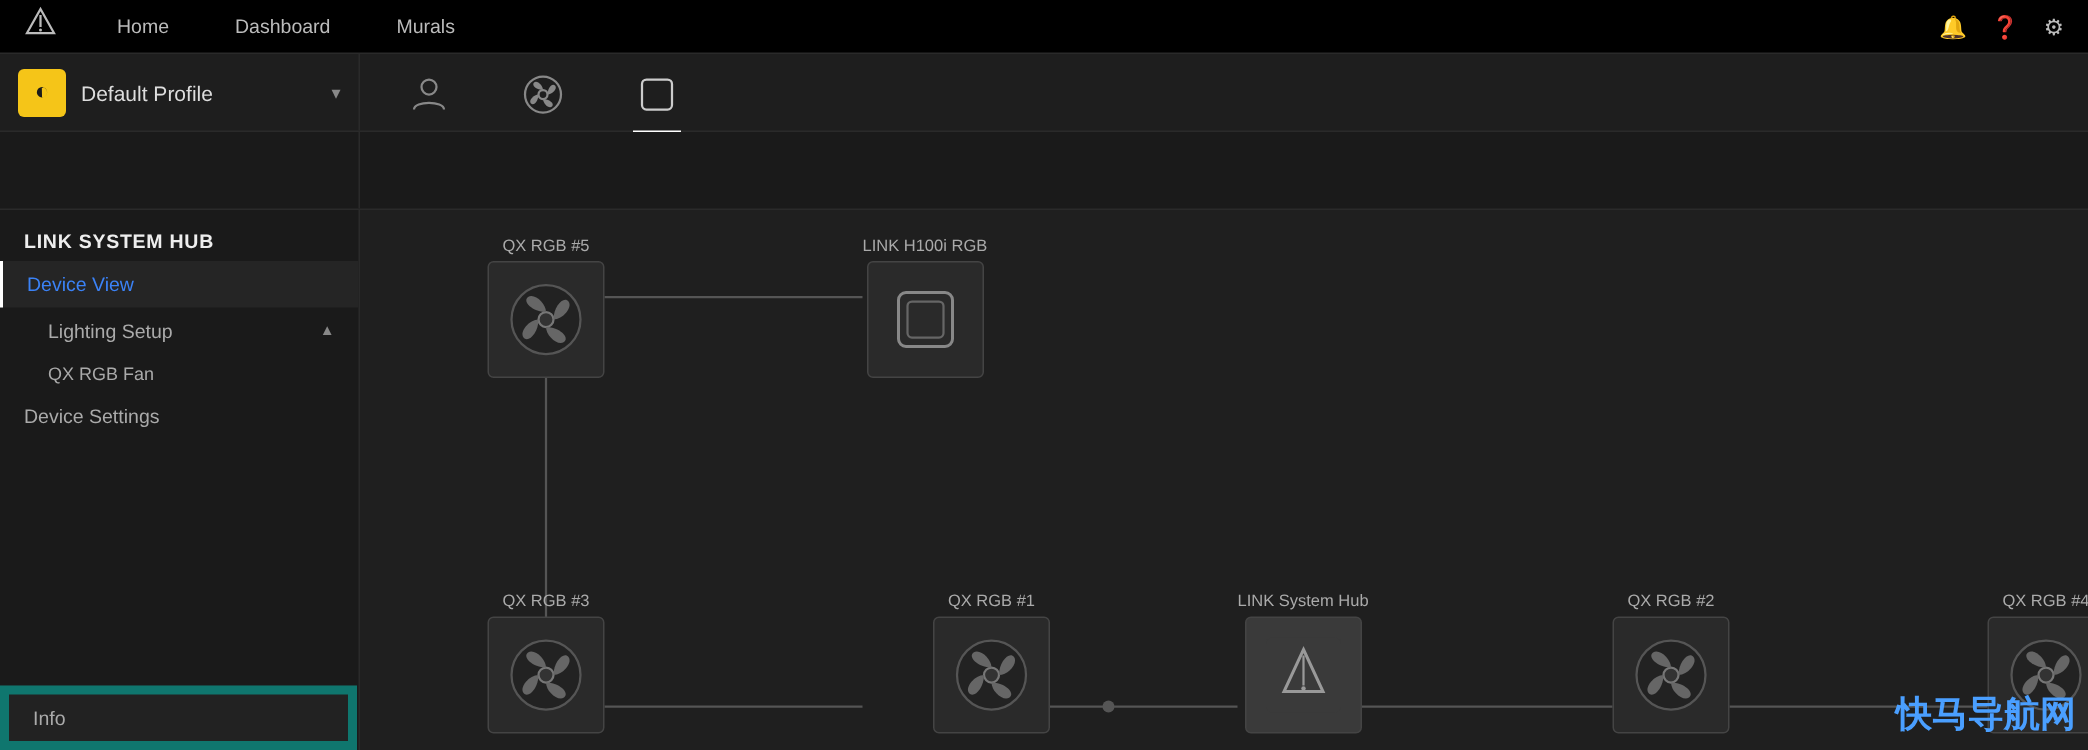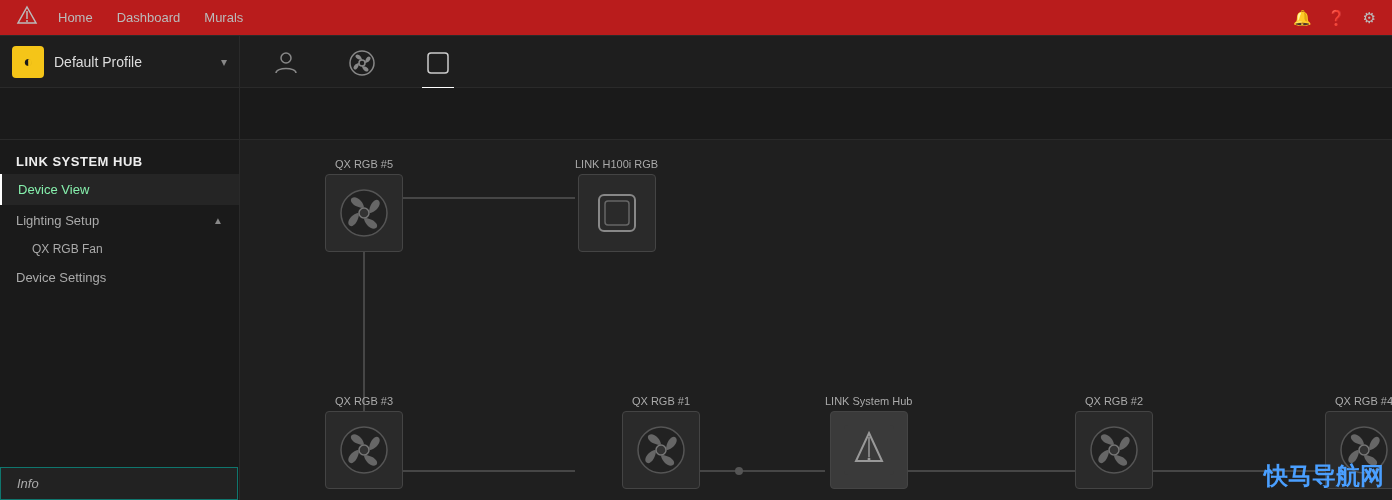"Home" .top-navbar { background: #b91c1c -> #000000; gap: 16px -> 36px }
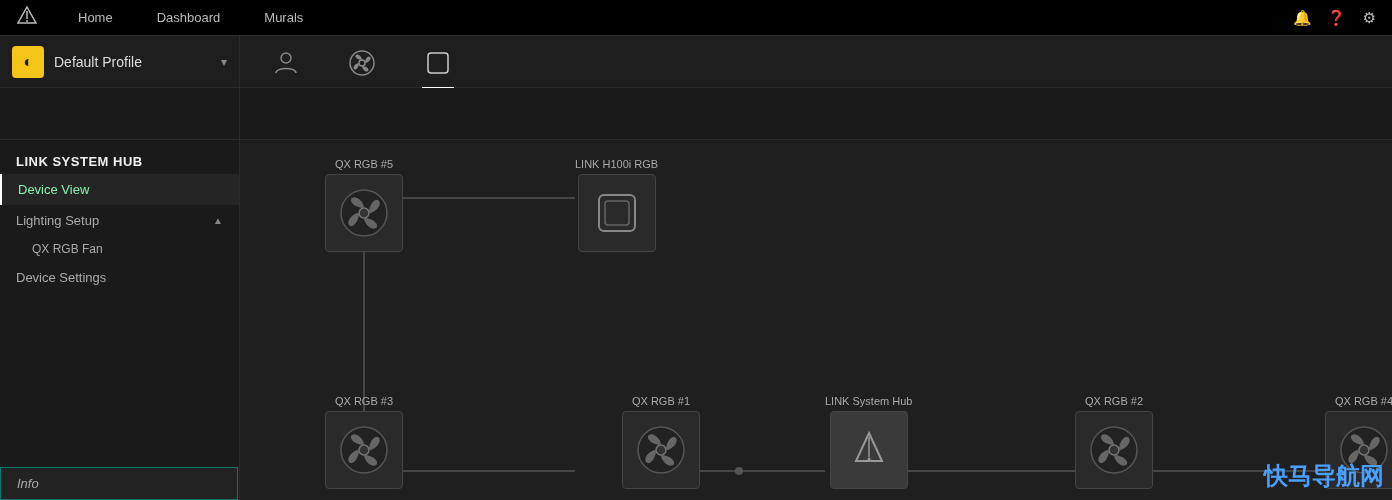"Device View" .sidebar-item.active { color: #86efac -> #3b82f6 }
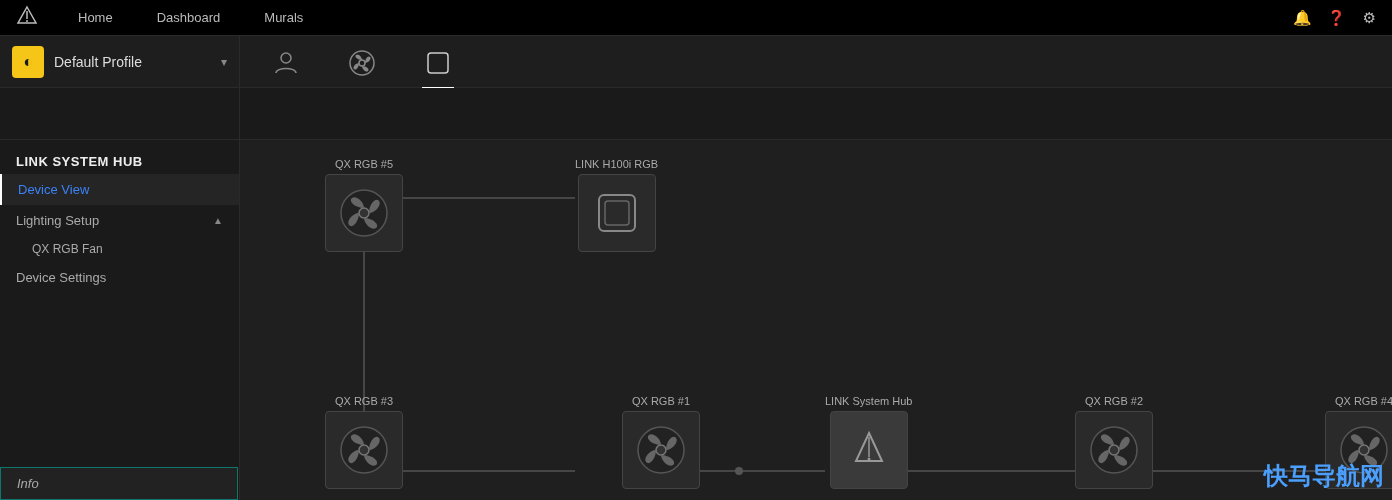"Lighting Setup" div.sidebar-item { margin-left: none -> 16px }
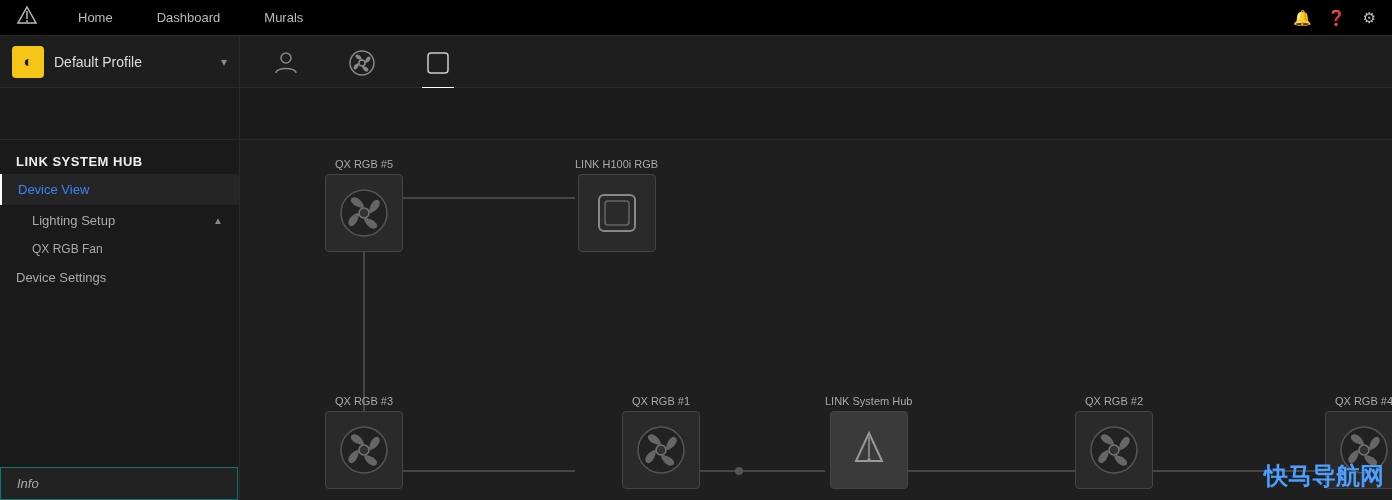"Info" .sidebar-info { border: 1px solid #0f766e -> 6px solid #0f766e; font-style: italic -> none }
